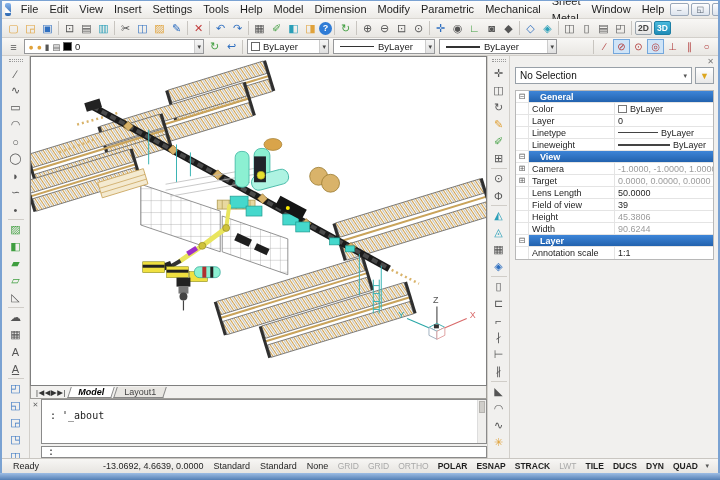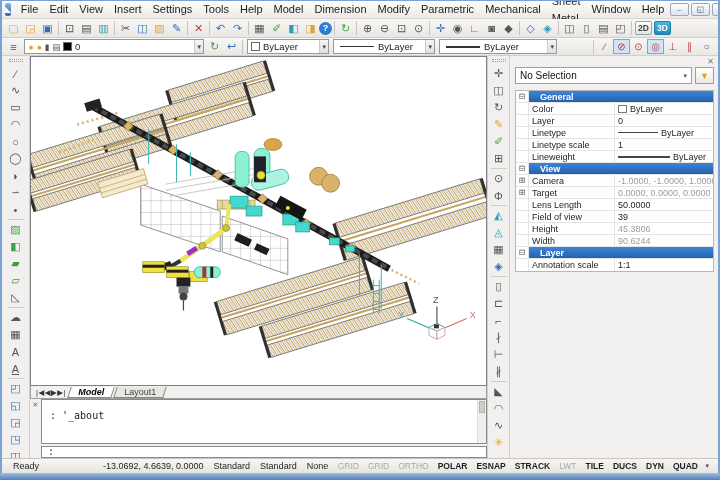"Linetype scale" div.prow { html: <div> <div></div> <div>Linetype scale</div> <div> <span>1</span> </div> </div> -> none }
